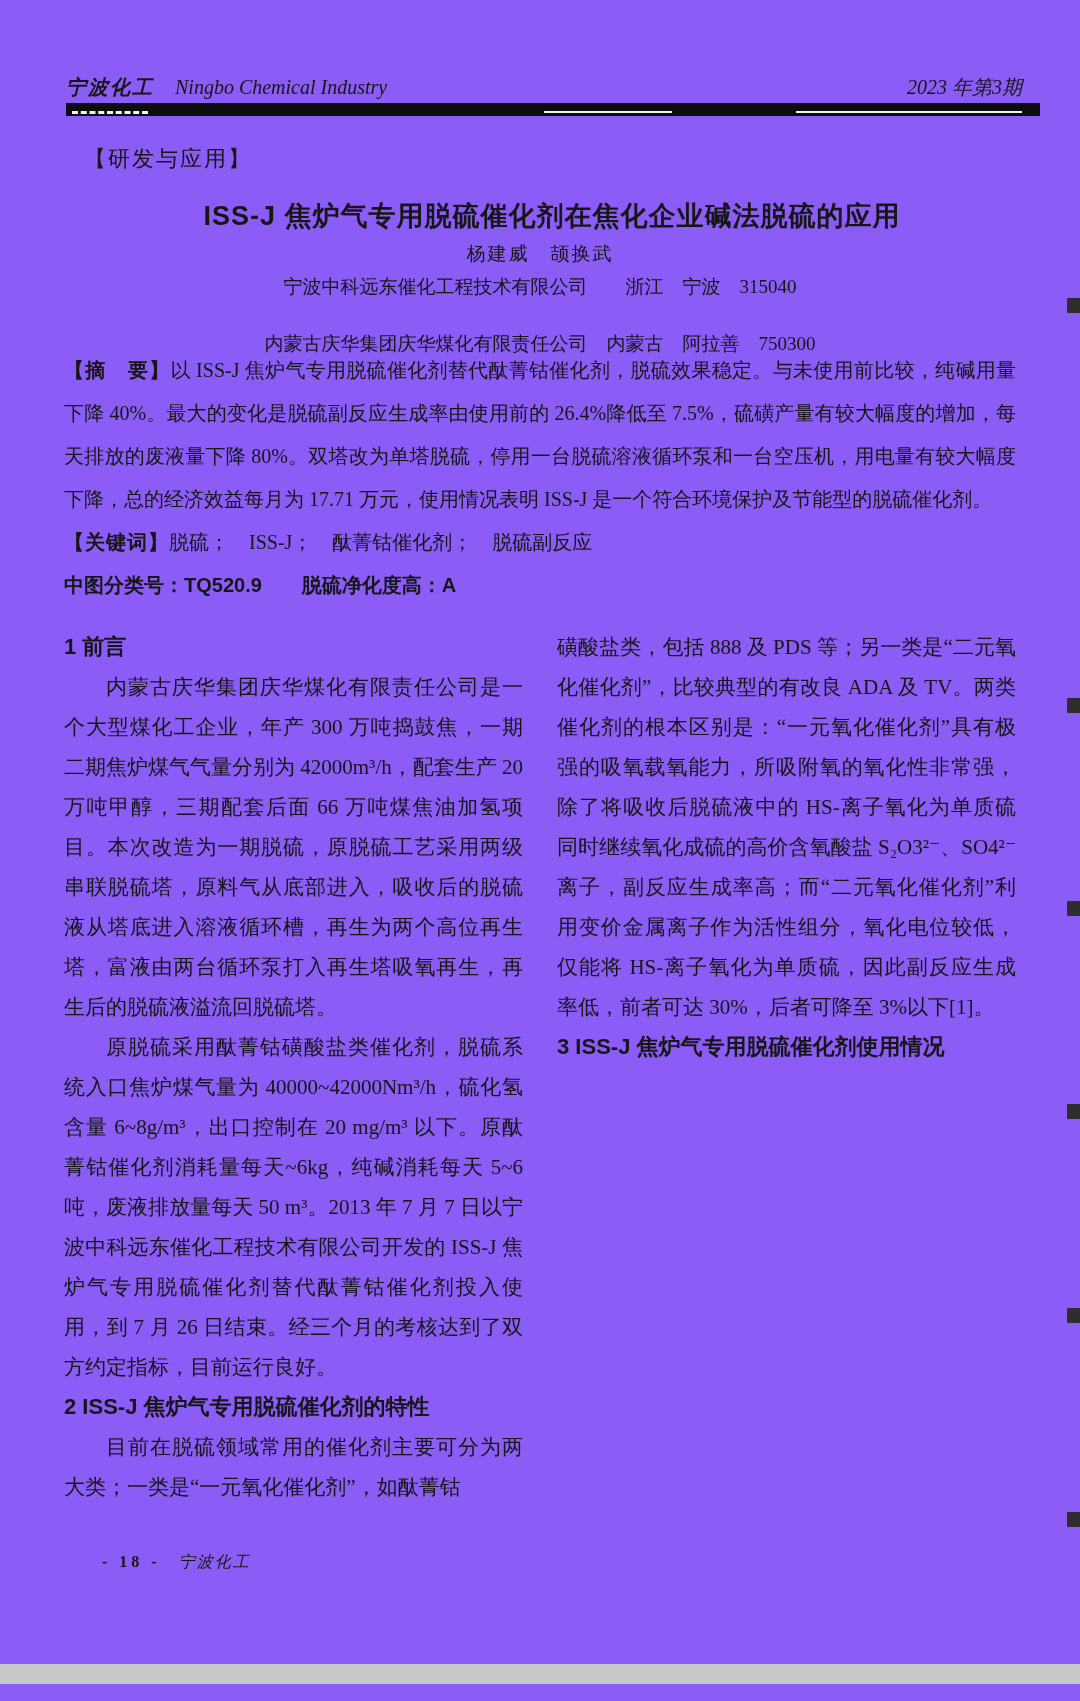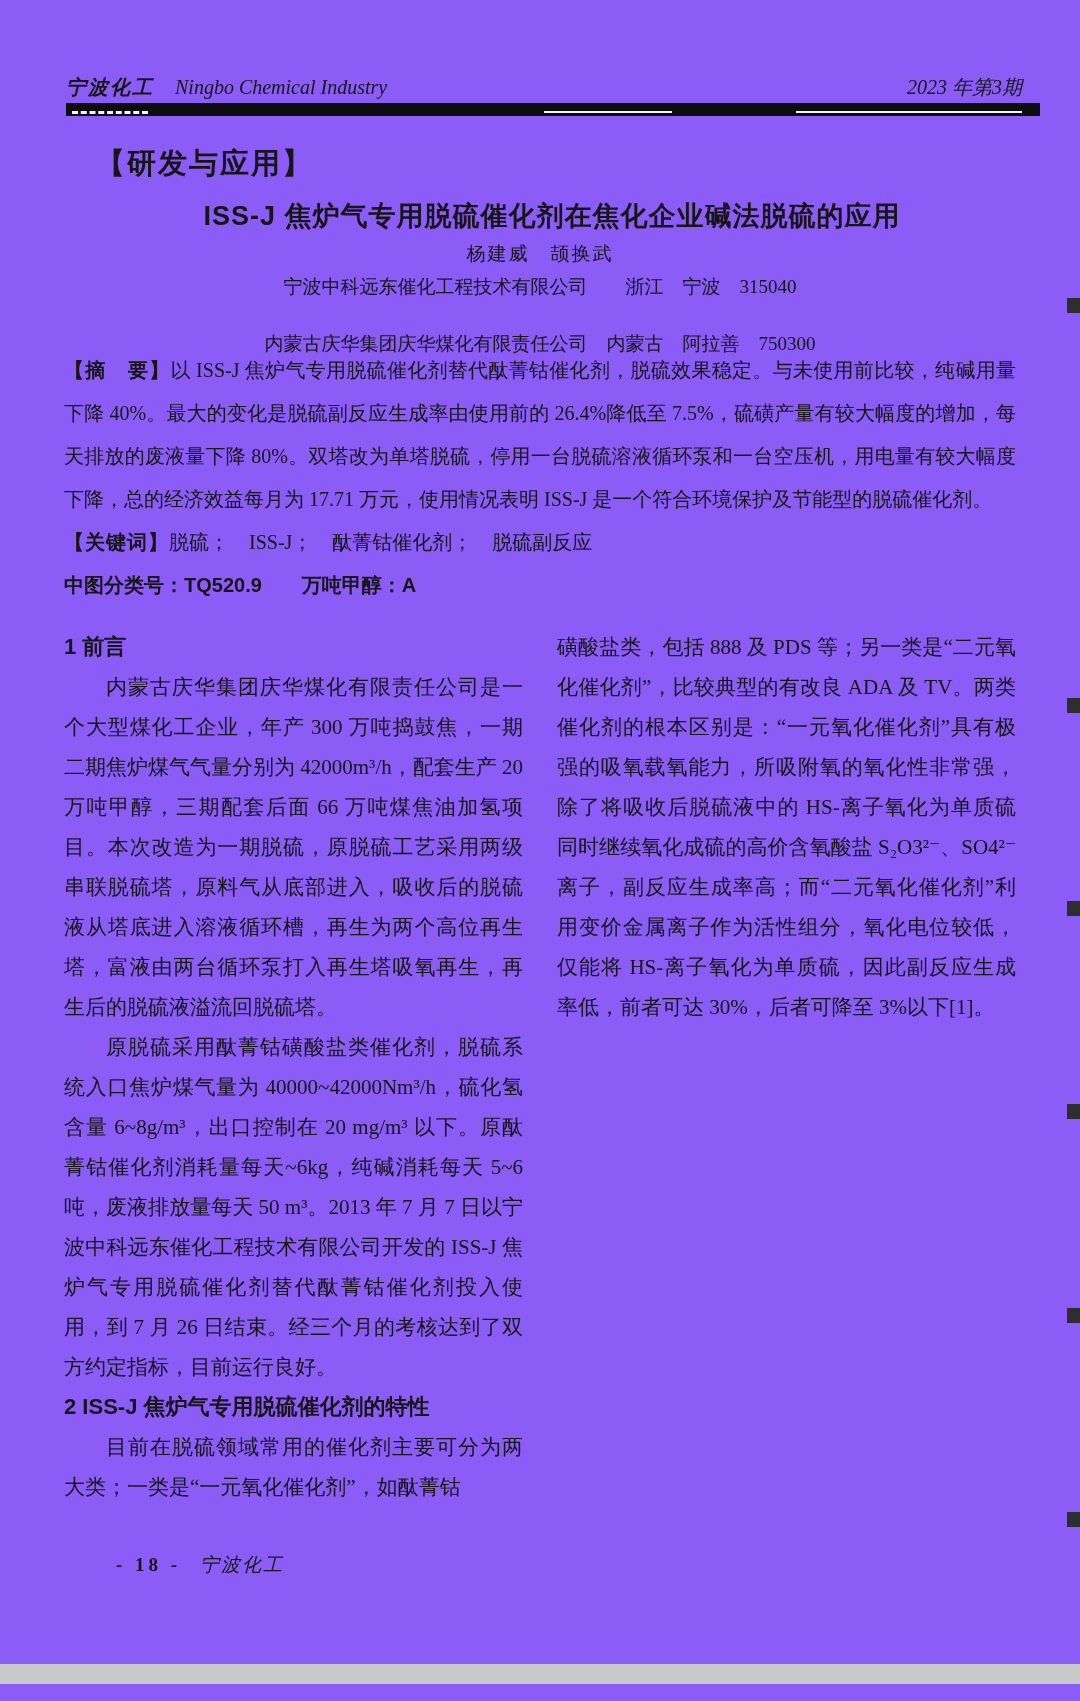"【研发与应用】" .section-label { font-size: 29px -> 22px; font-weight: 700 -> 400; left: 96px -> 84px }
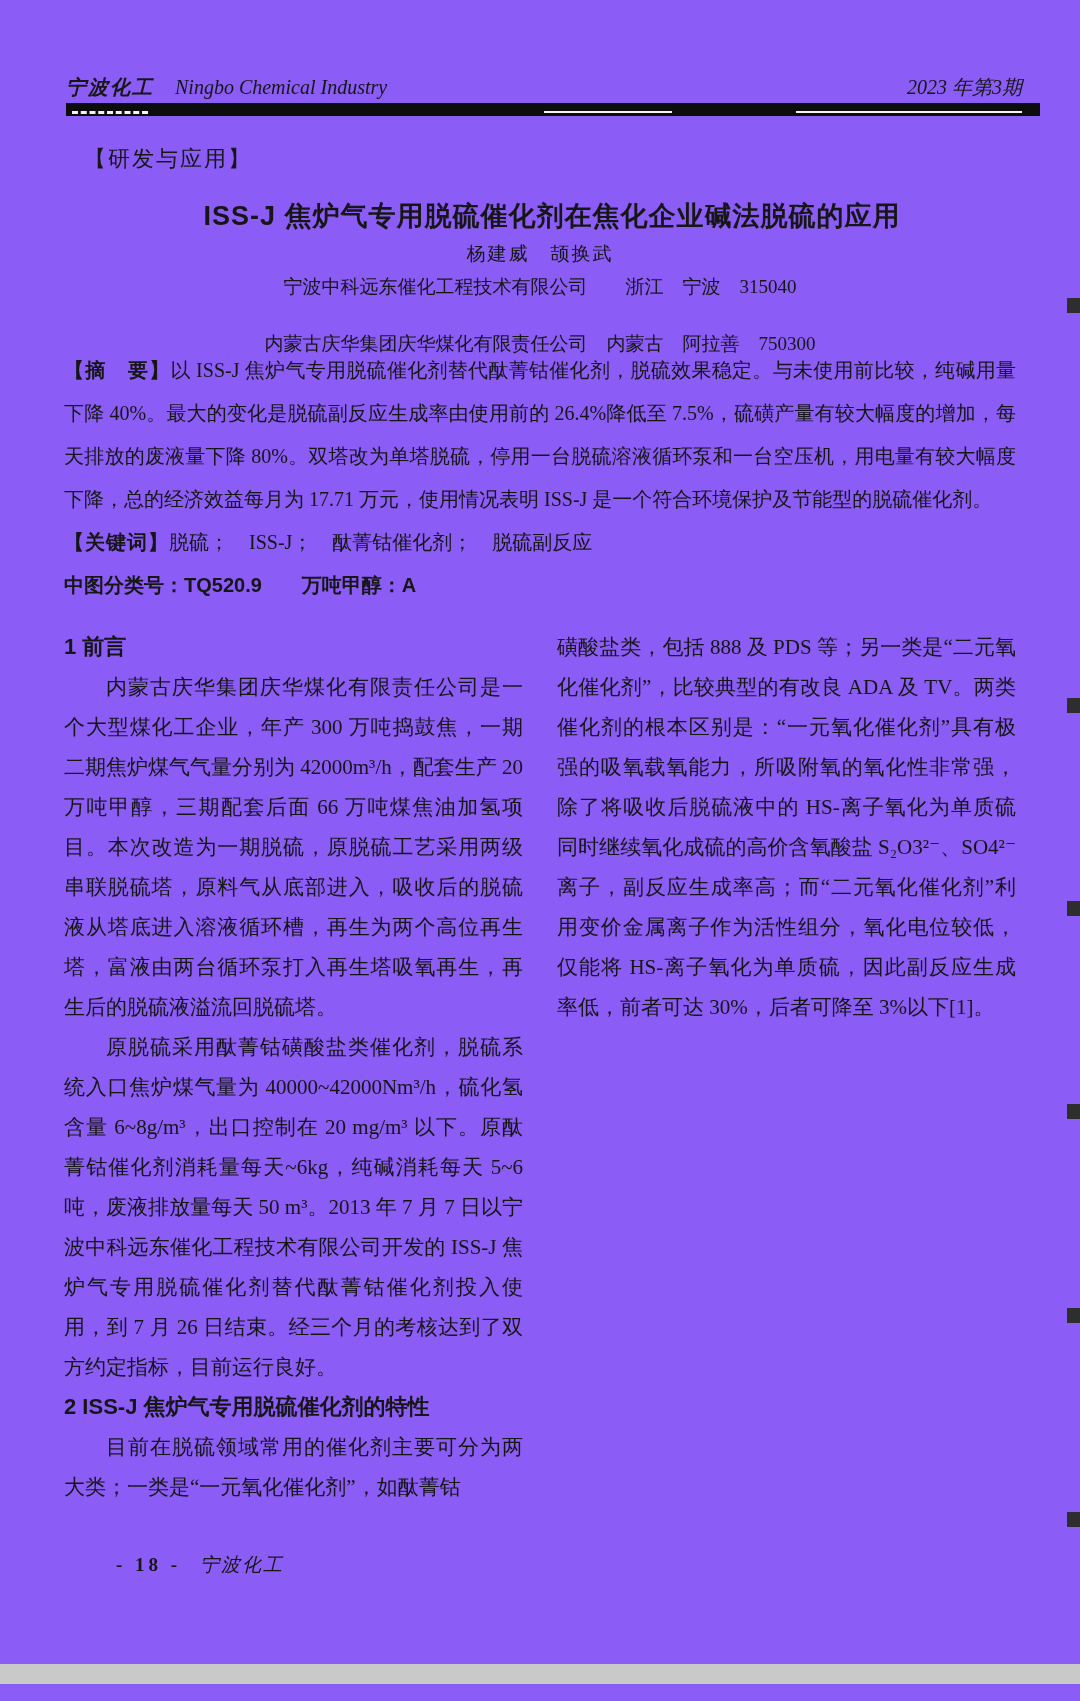"中图分类号：TQ520.9 万吨甲醇：A" p.classification { text: 万吨甲醇 -> 脱硫净化度高 }
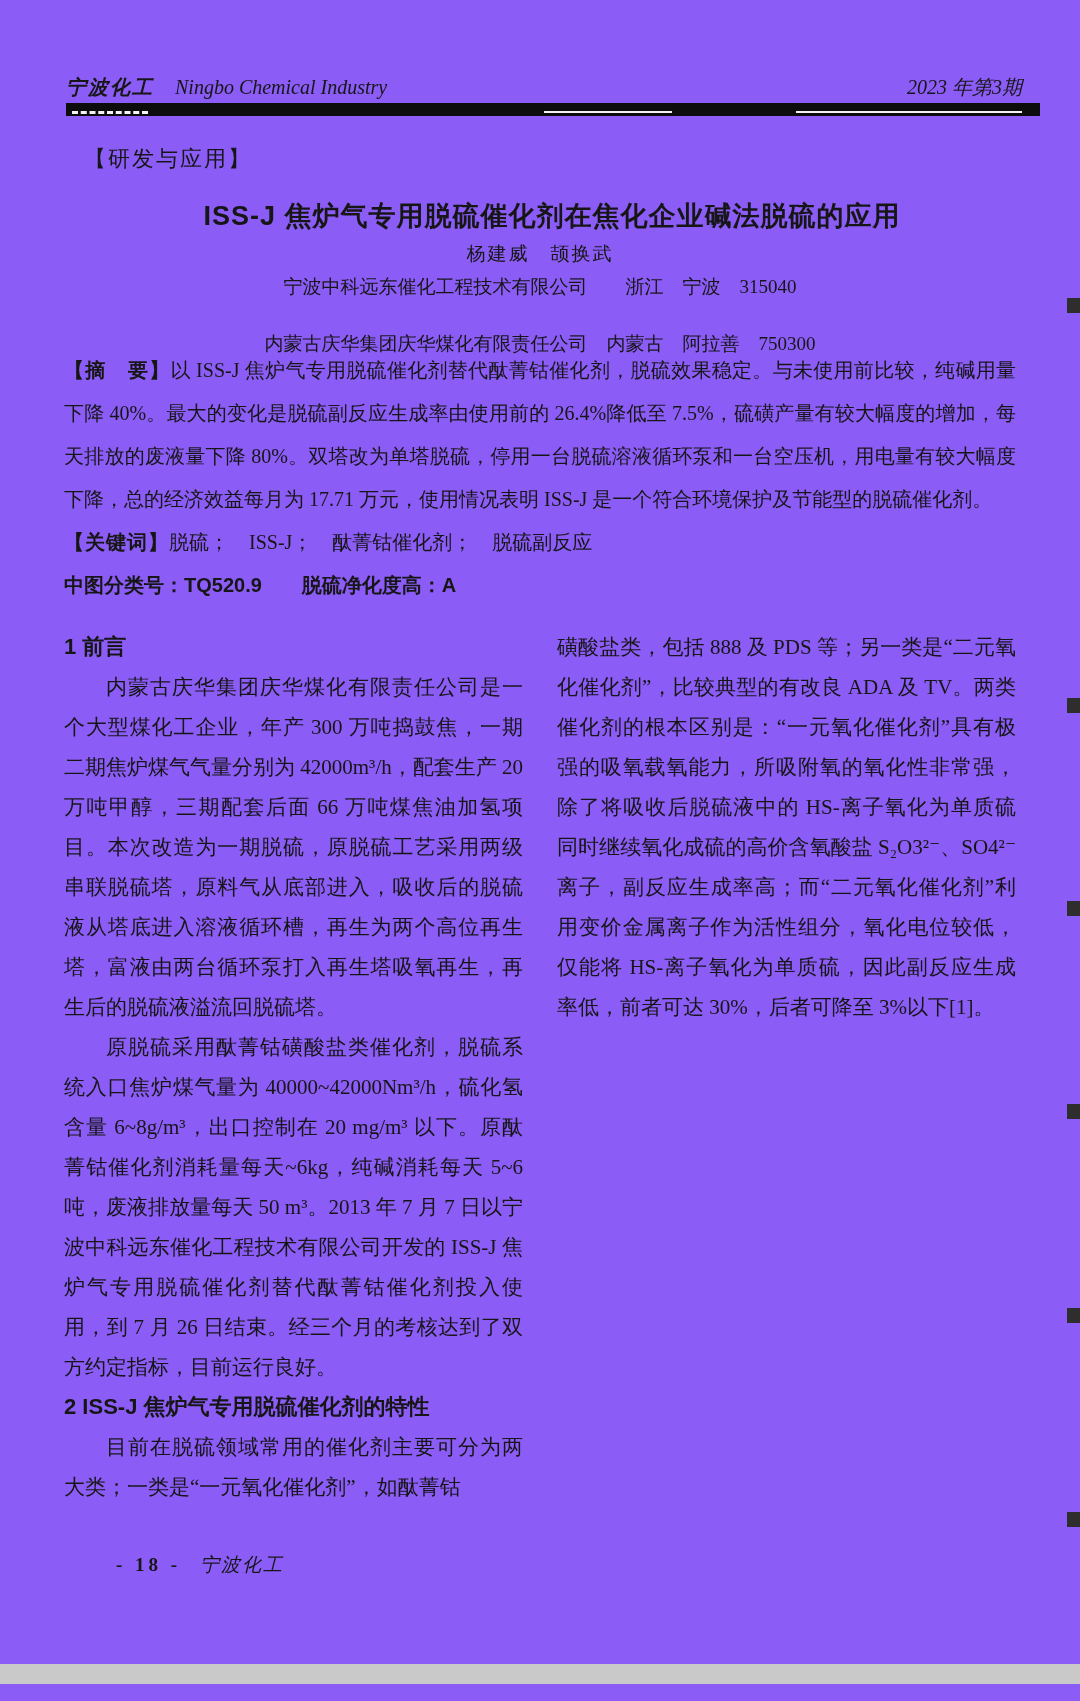"3 ISS-J 焦炉气专用脱硫催化剂使用情况" h2 { html: none -> <h2>3 ISS-J 焦炉气专用脱硫催化剂使用情况</h2> }
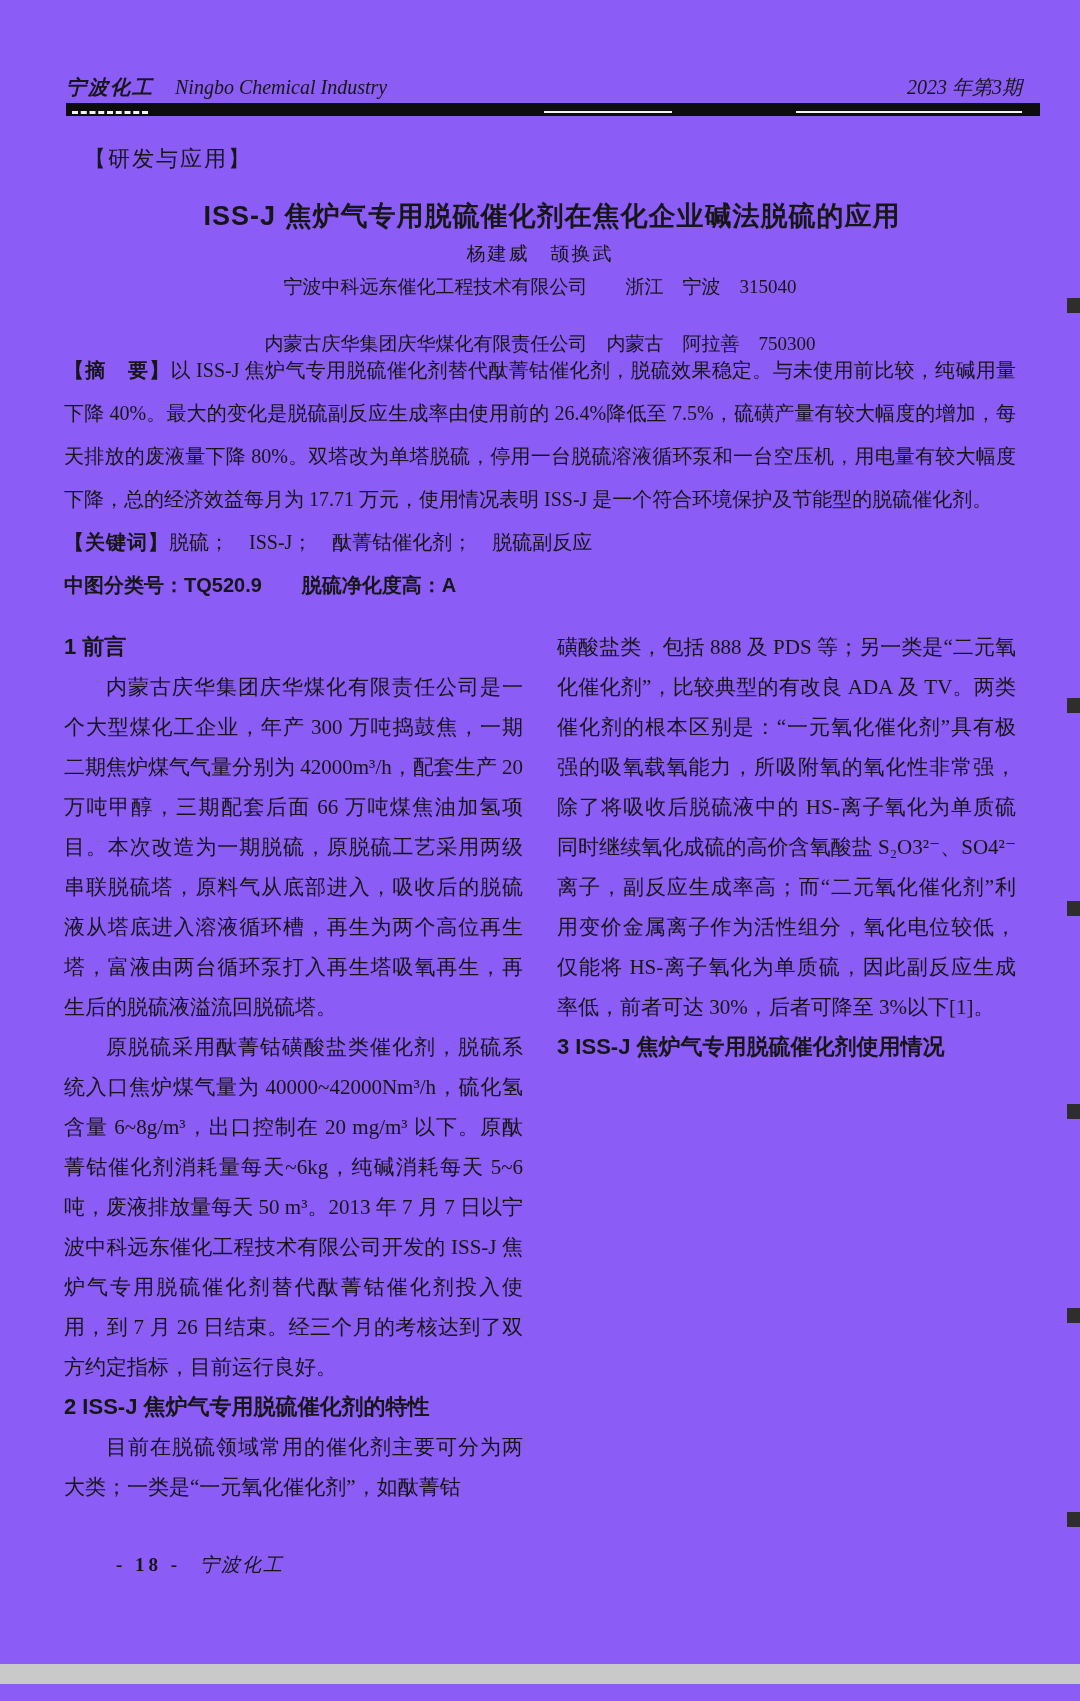"- 18 - 宁波化工" .footer { font-size: 19px -> 16px; left: 116px -> 102px }
